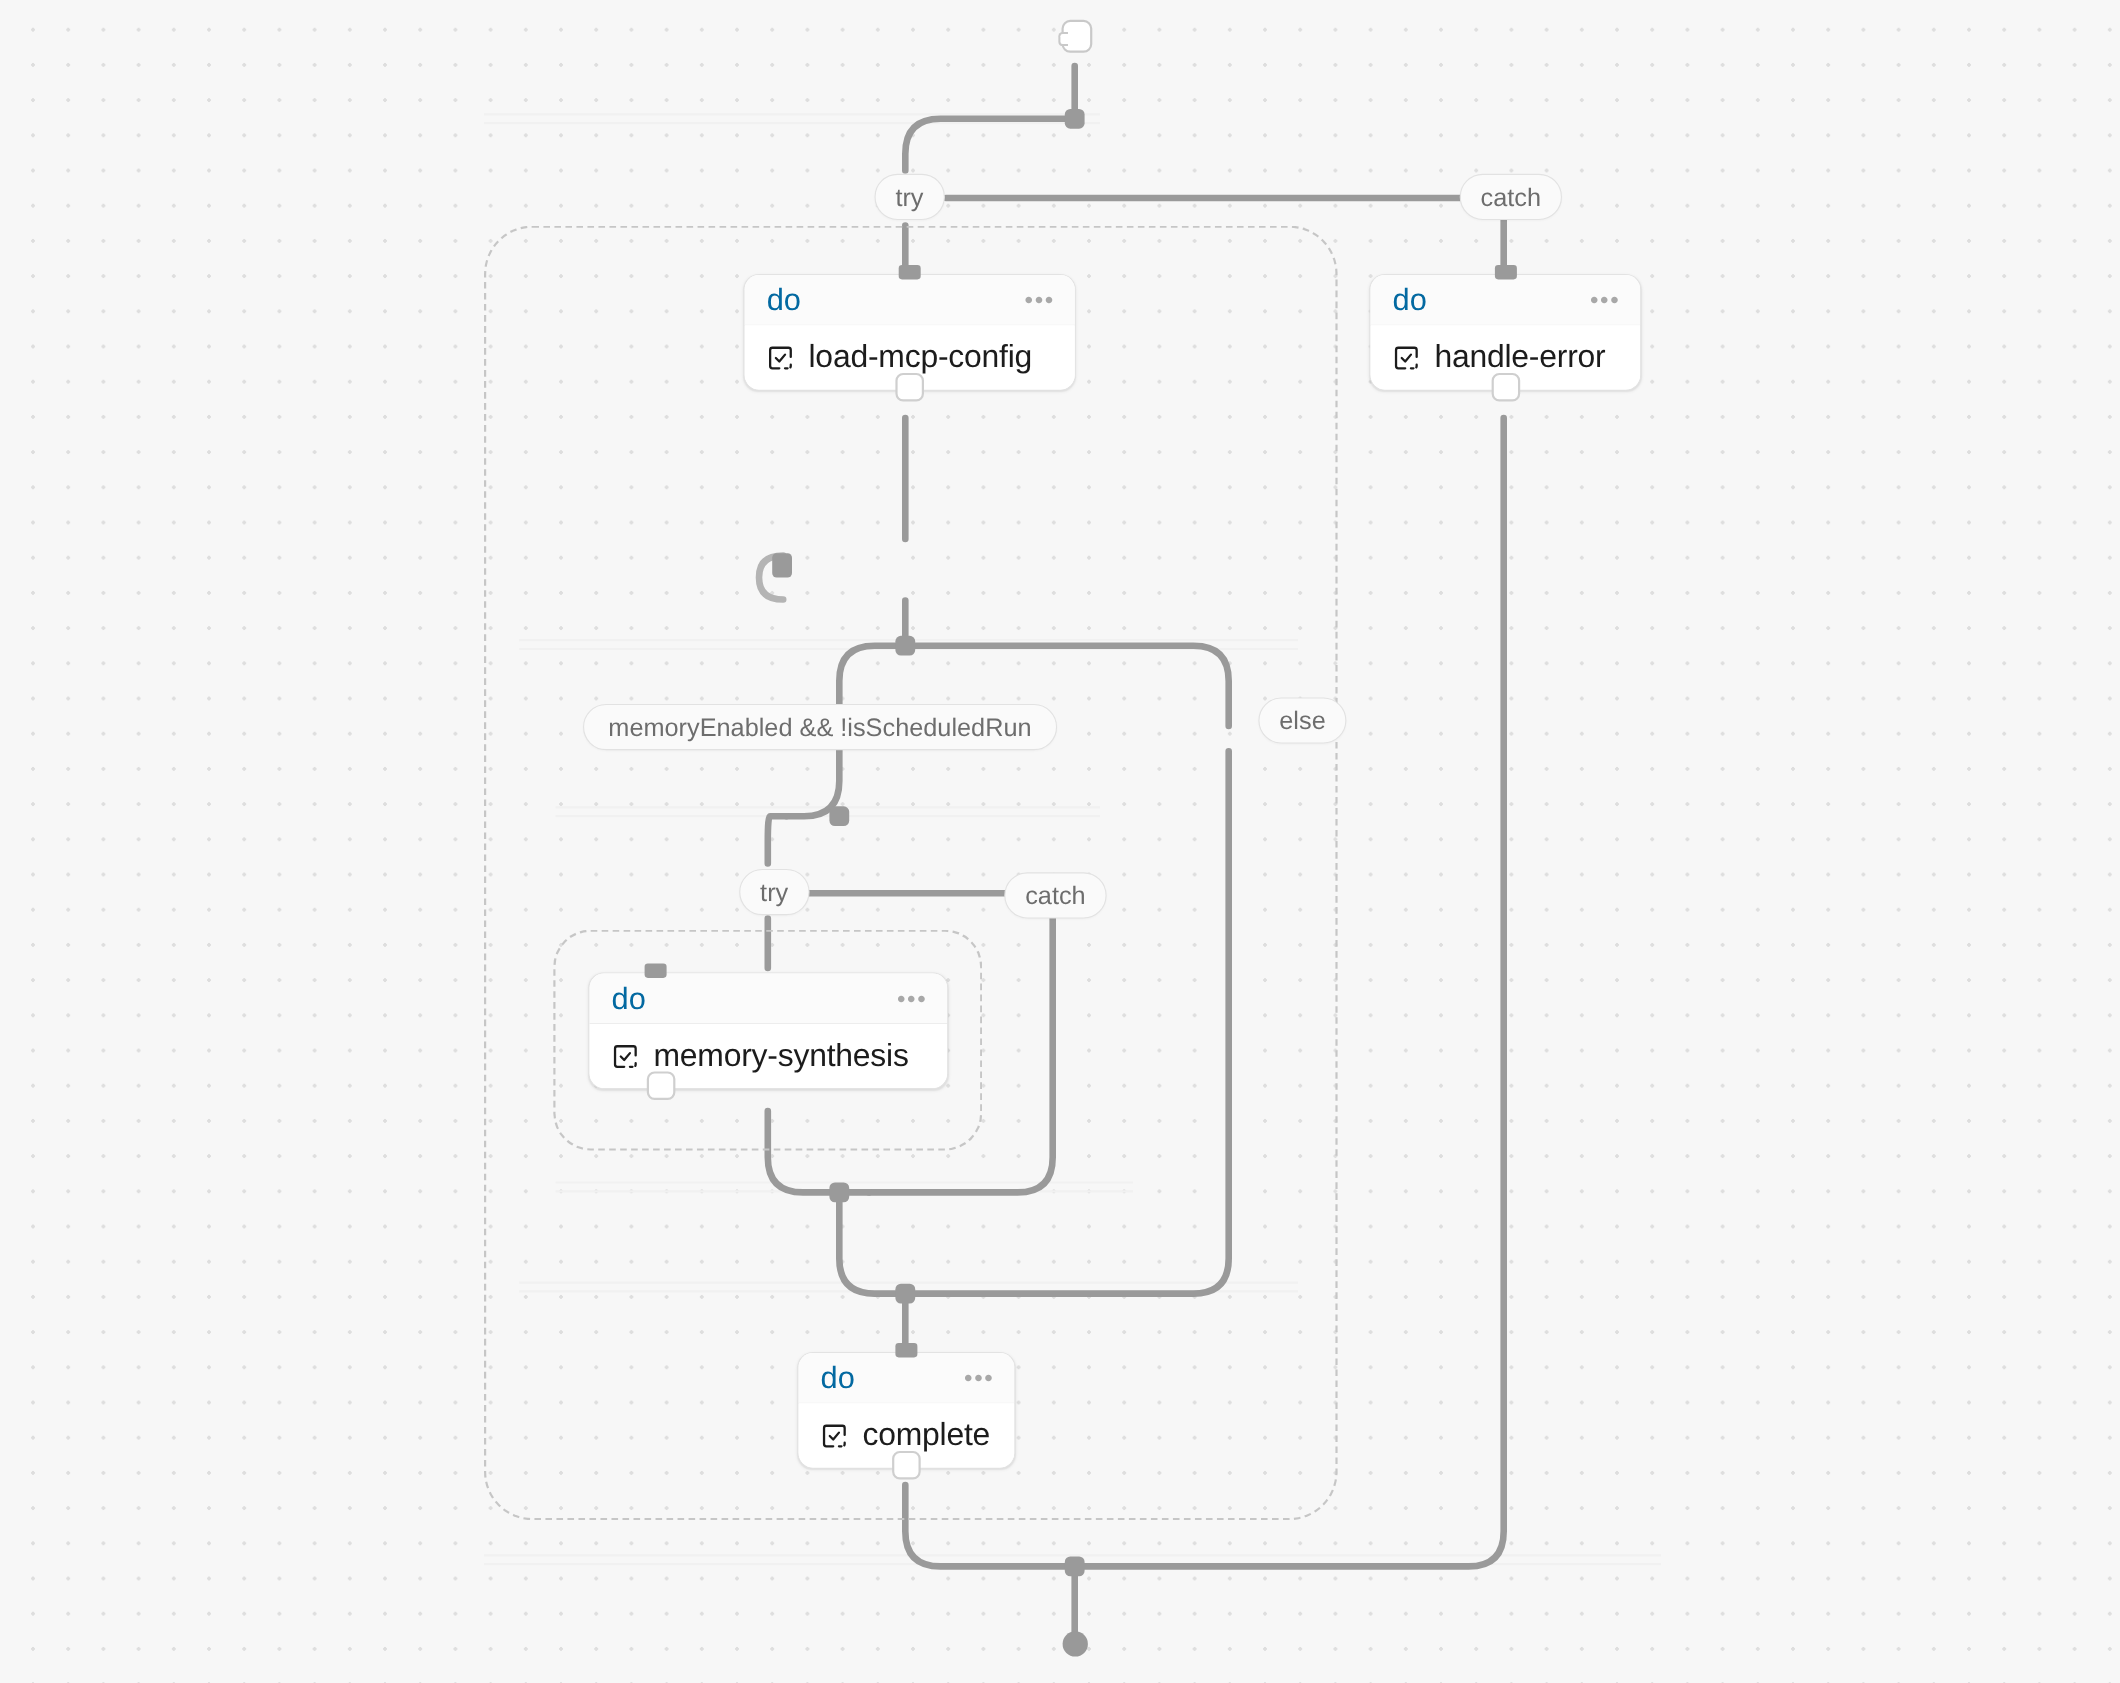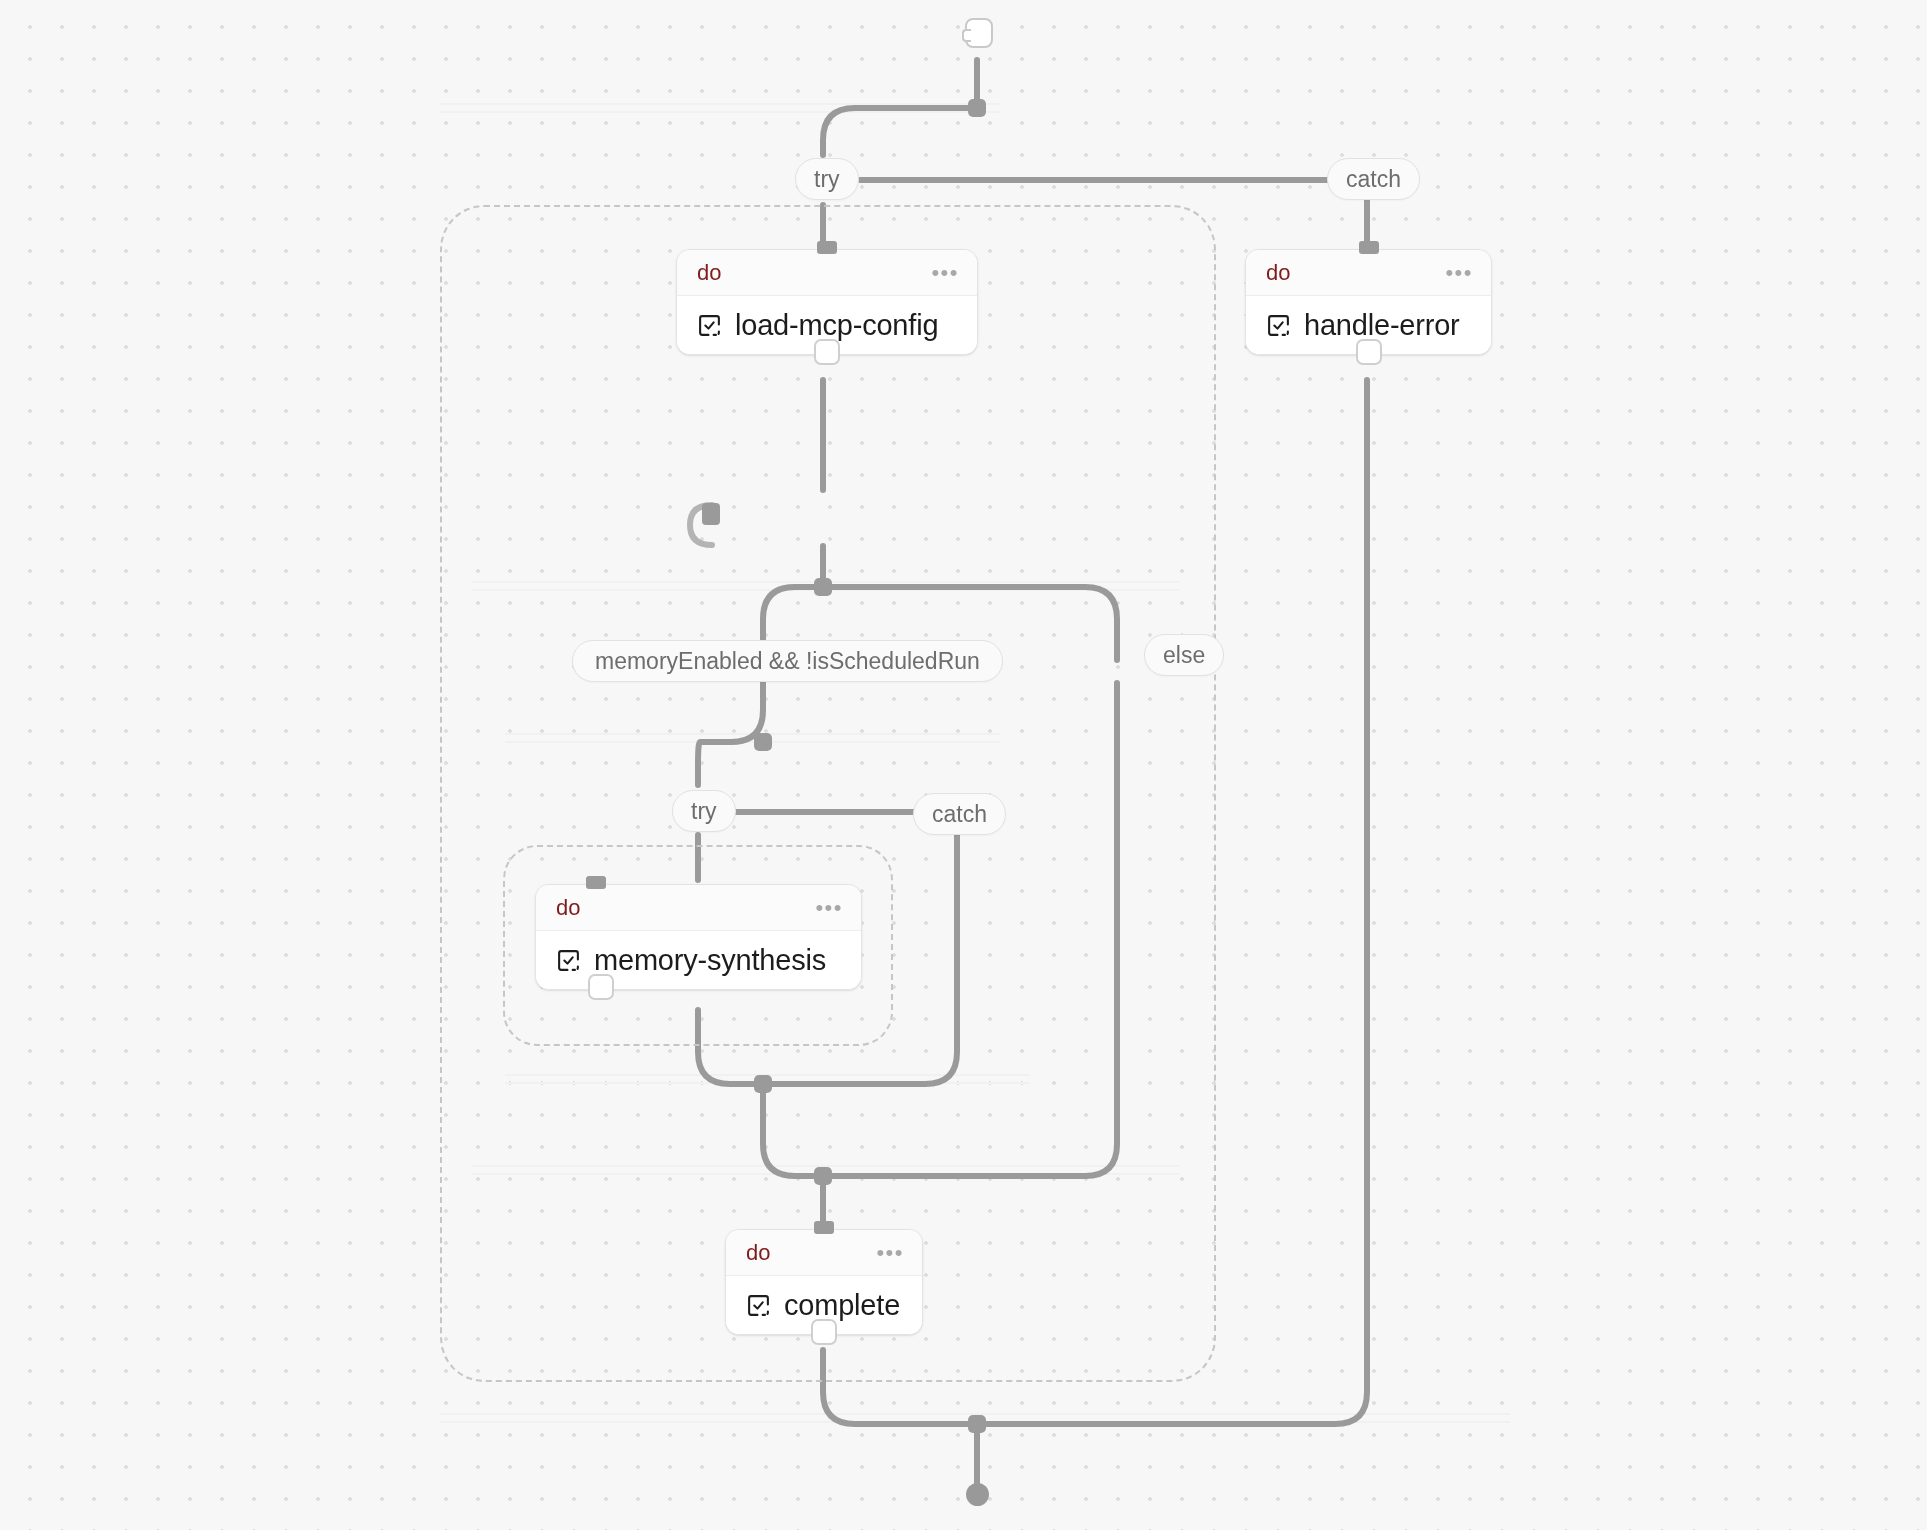"do" .node-header-label { color: #7f1d1d -> #0369a1; font-size: 22px -> 28px }
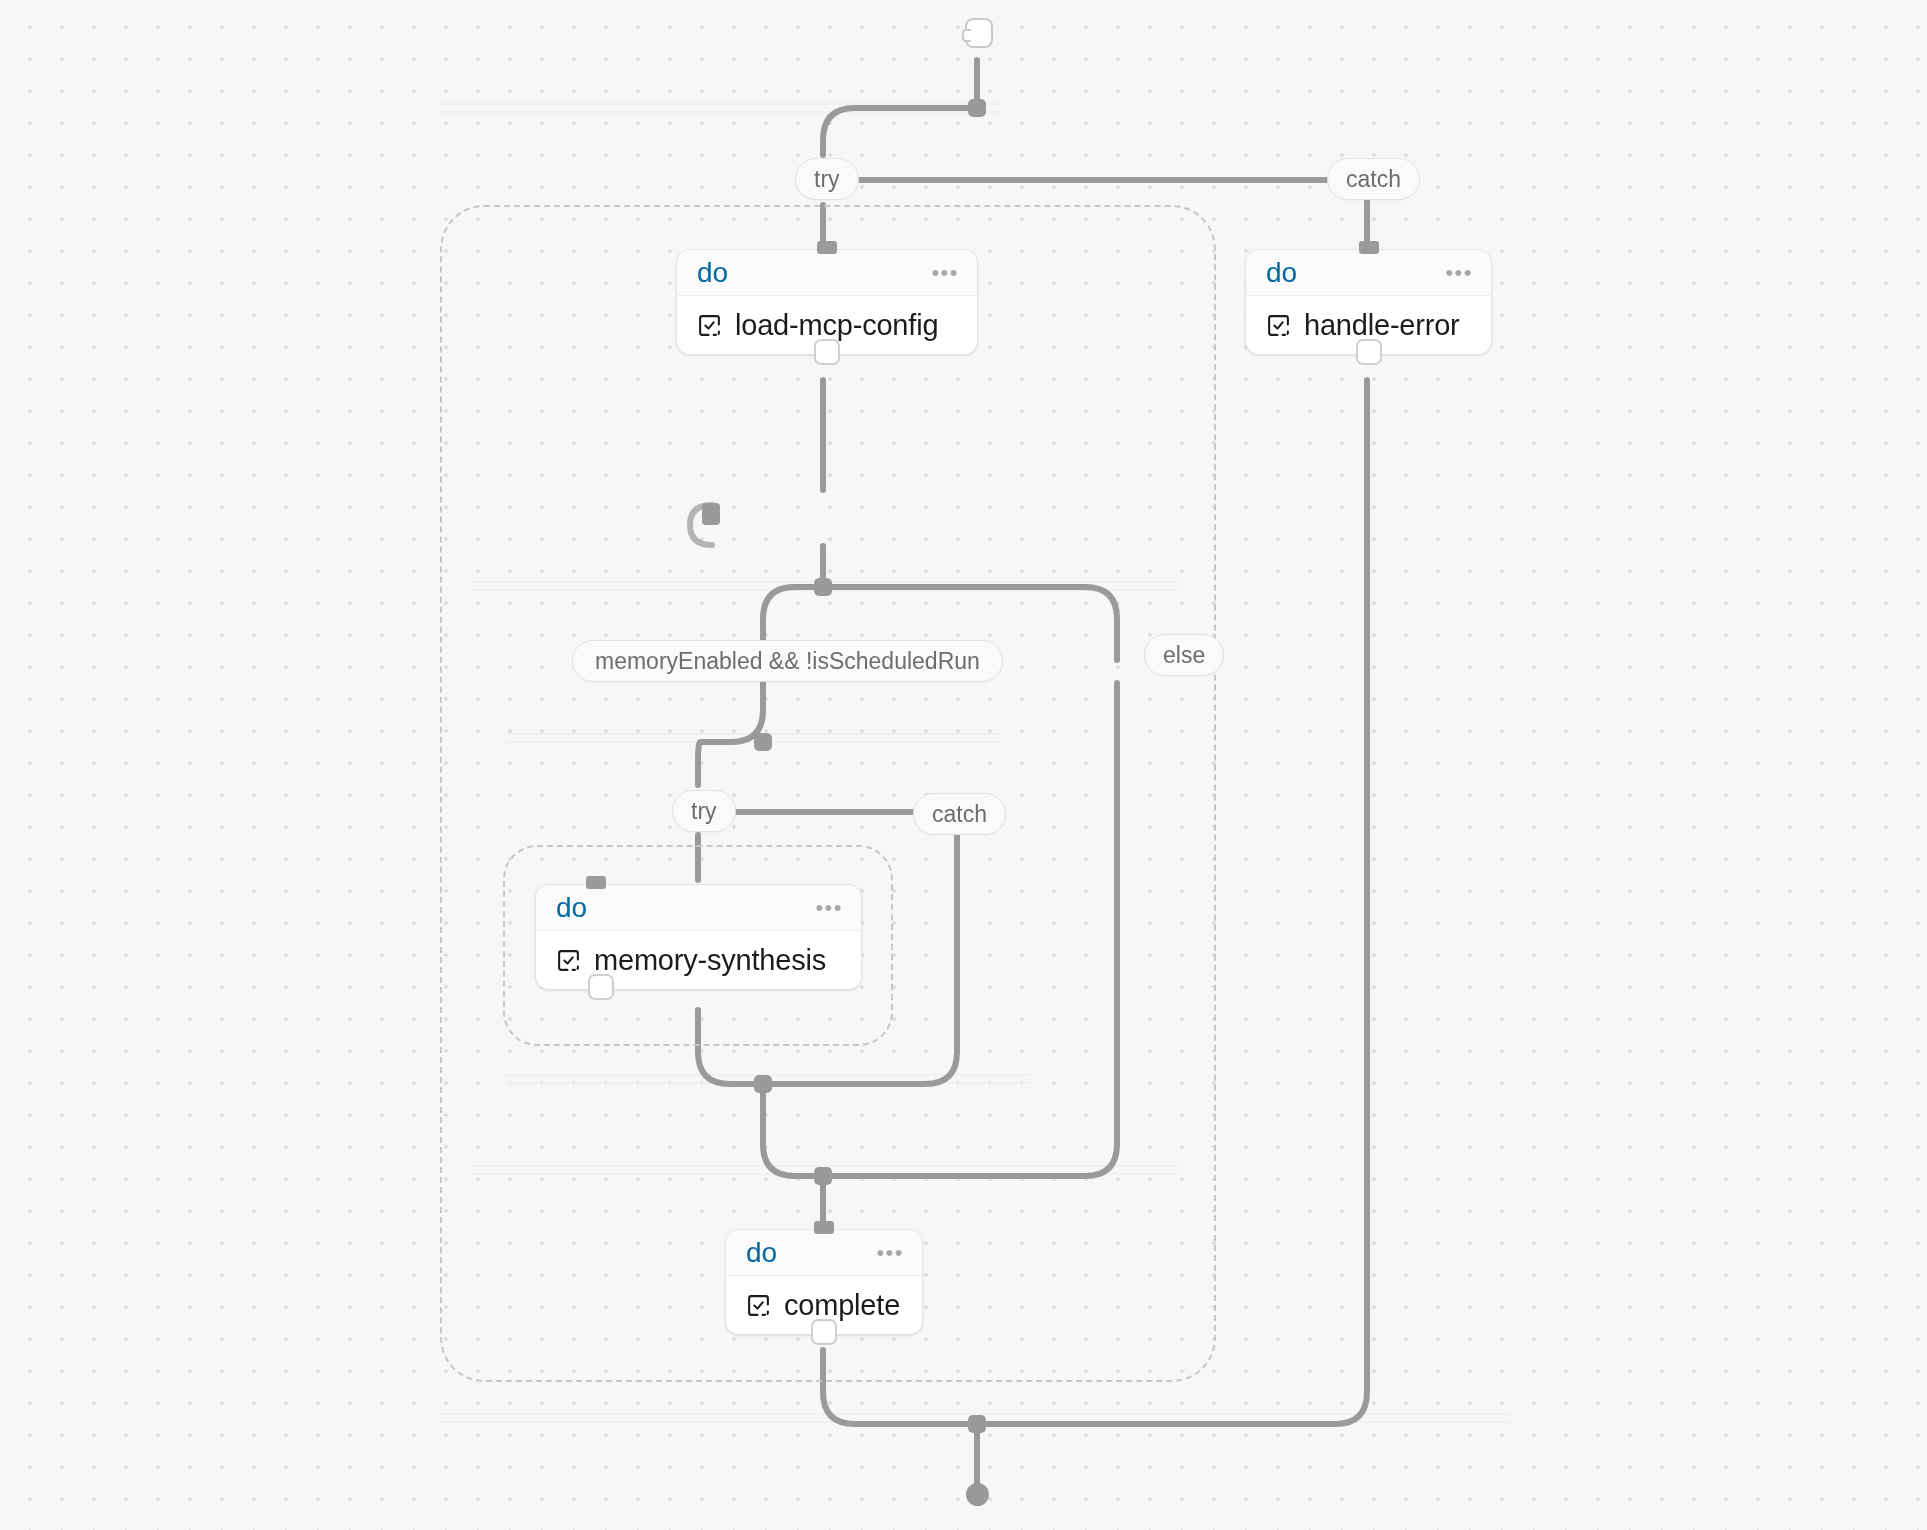"memoryEnabled && !isScheduledRun" div.pill { left: 572px -> 530px }
